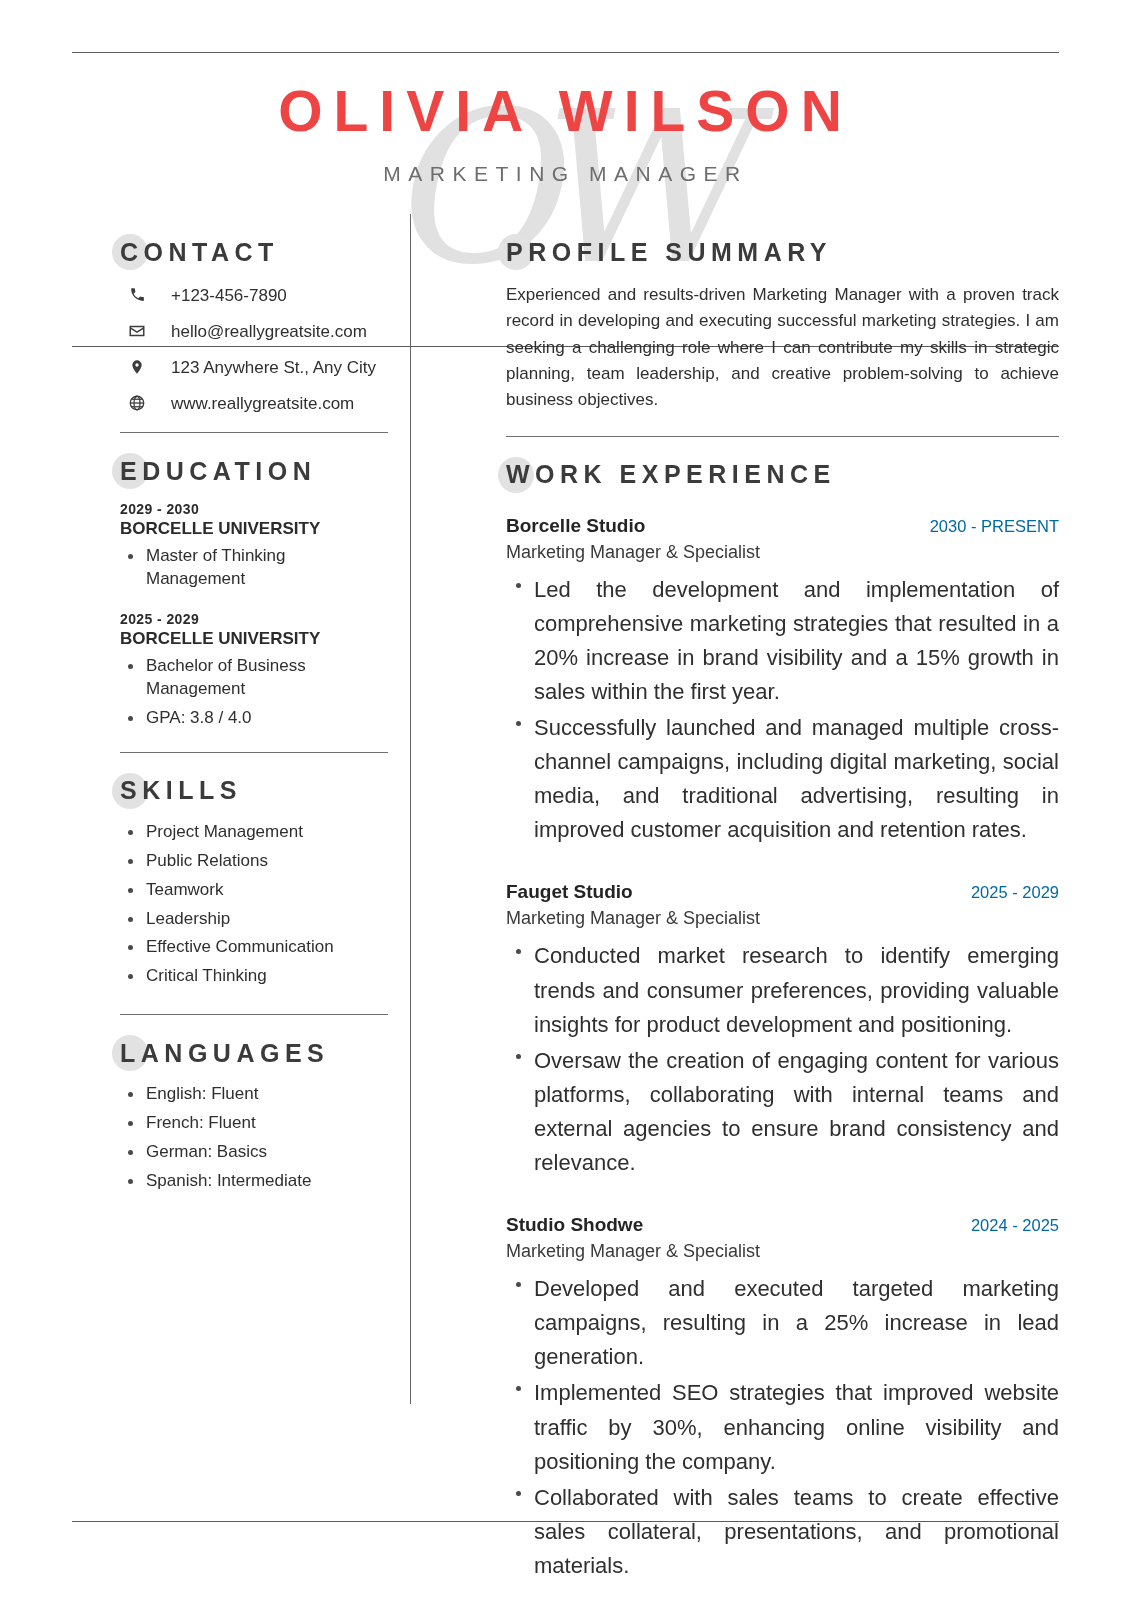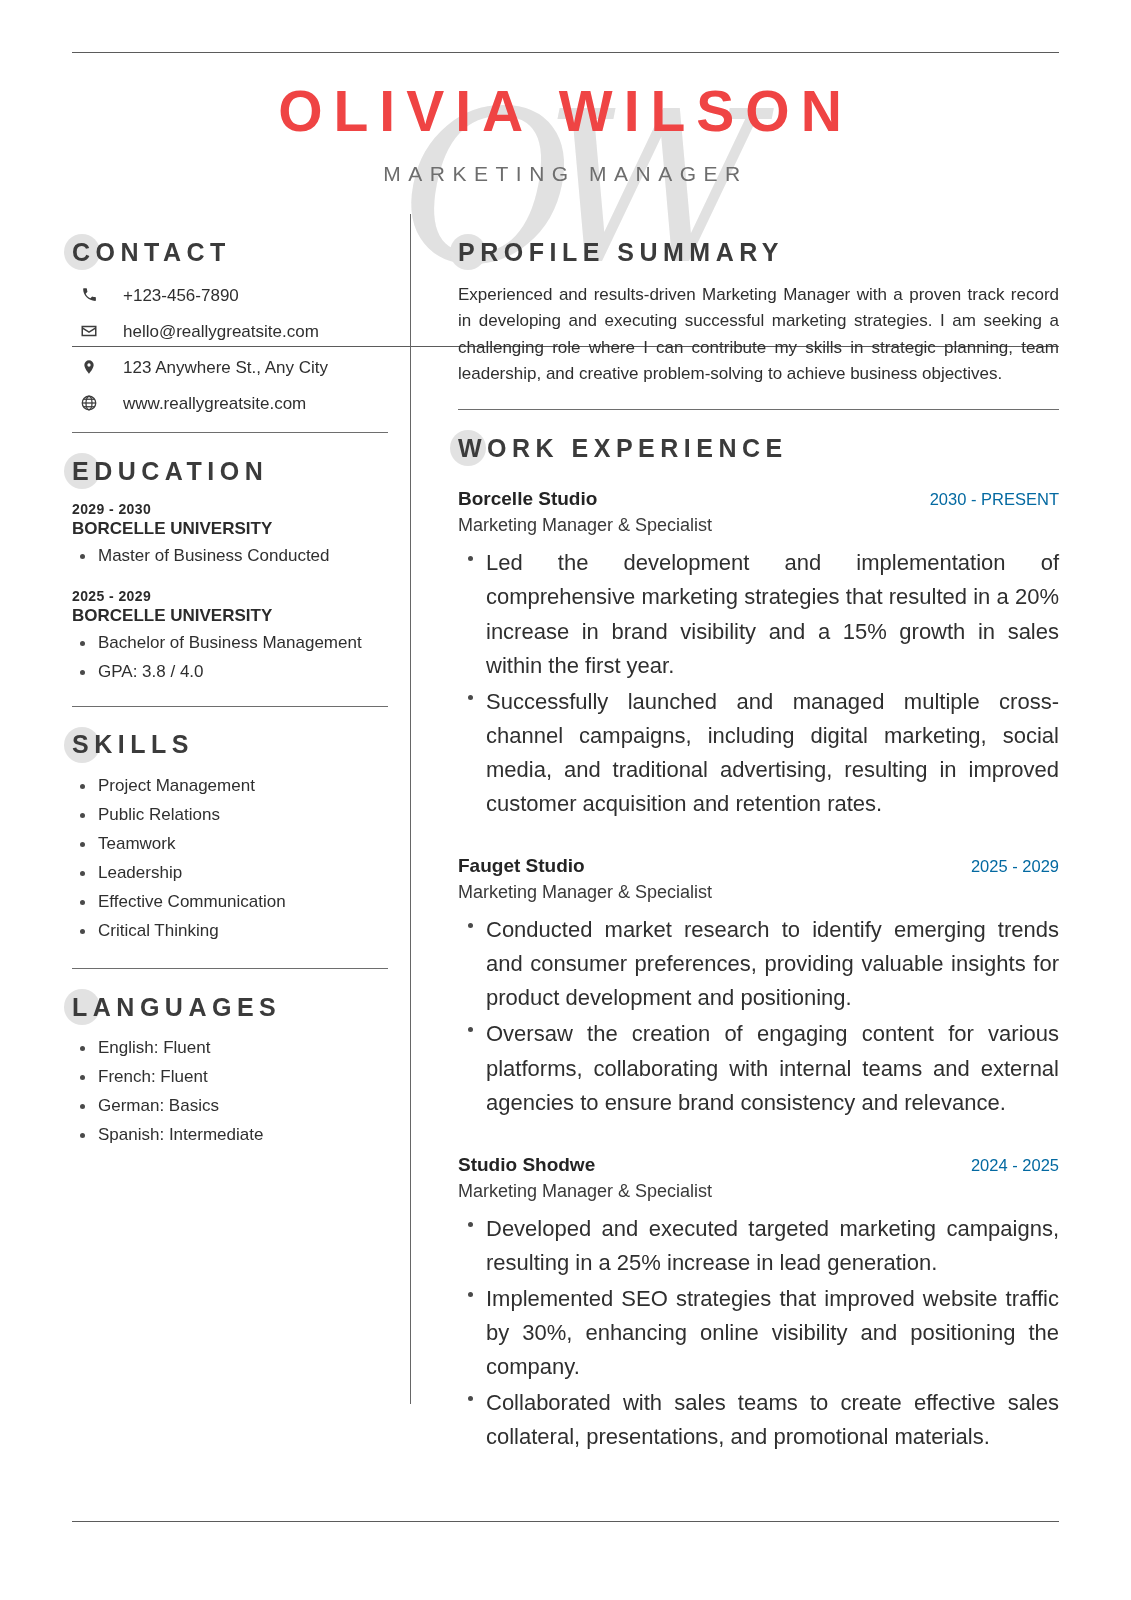"CONTACT" .section { margin-left: none -> 48px }
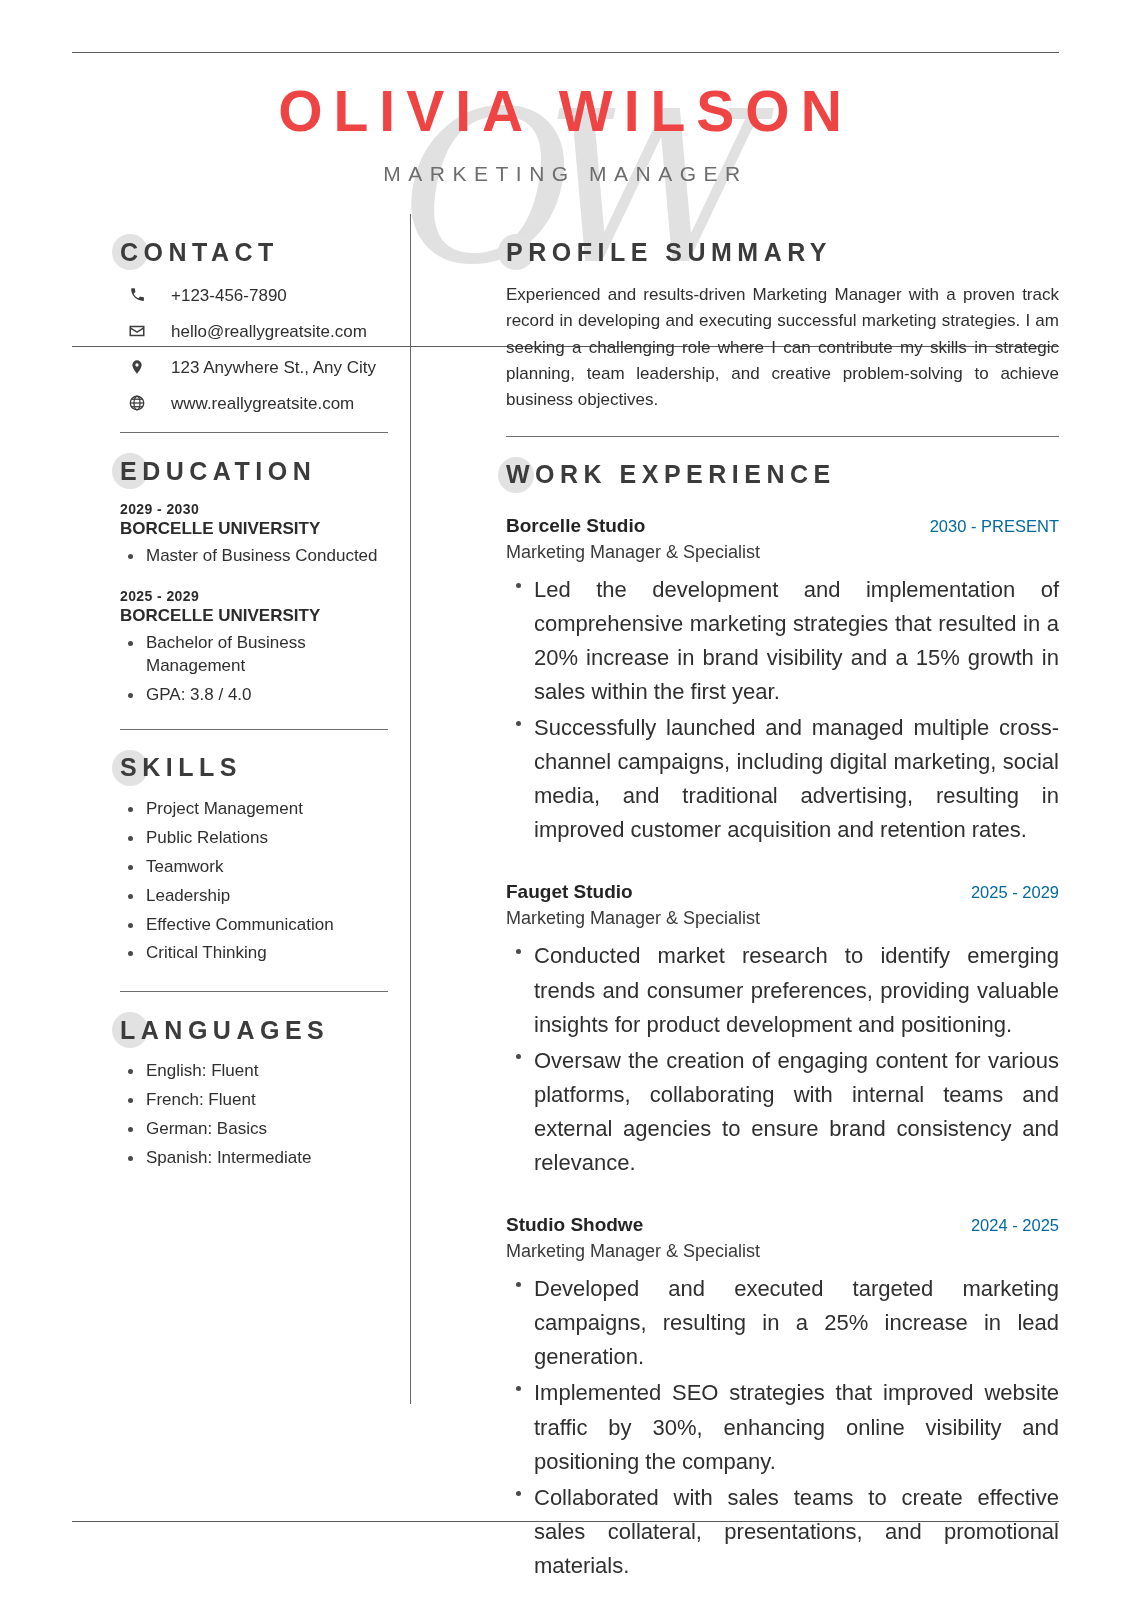"Master of Business Conducted" li { text: Business Conducted -> Thinking Management }
